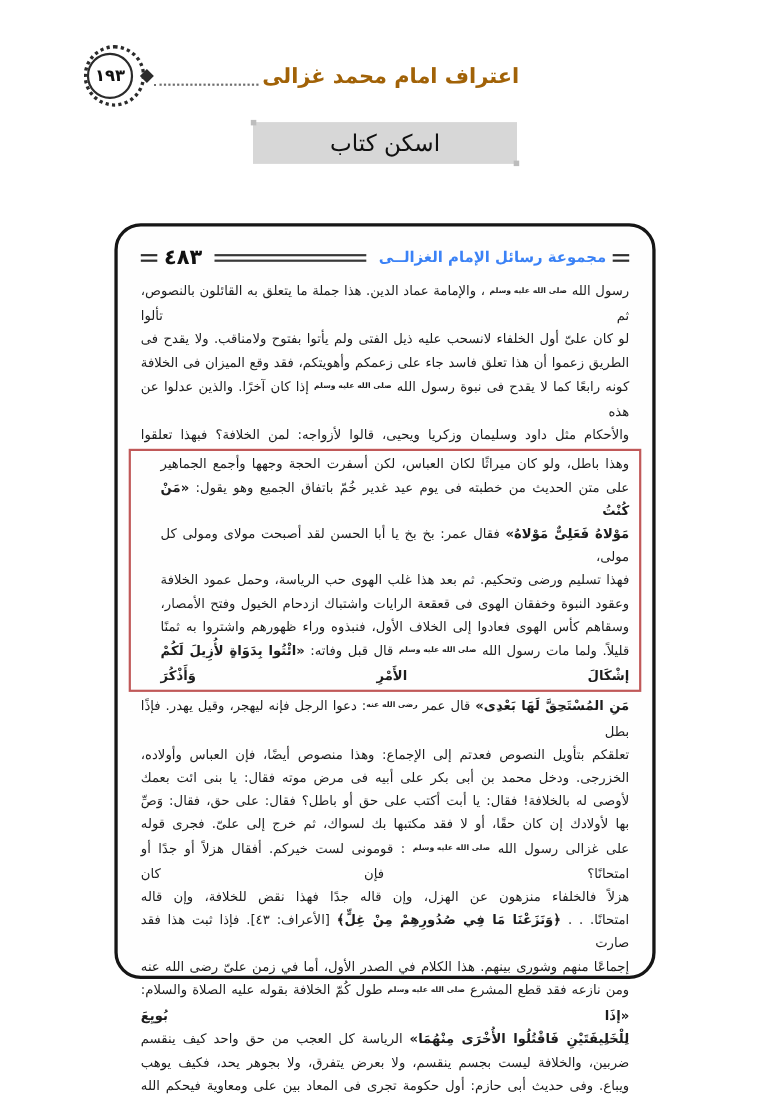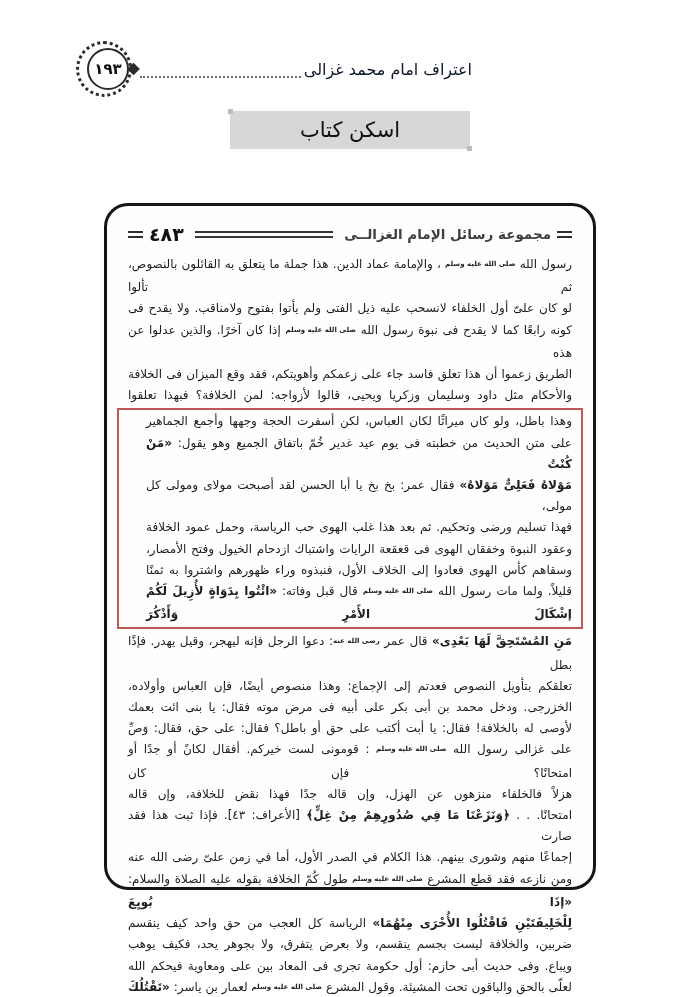"١٩٣" .medallion { justify-content: flex-end -> flex-start }
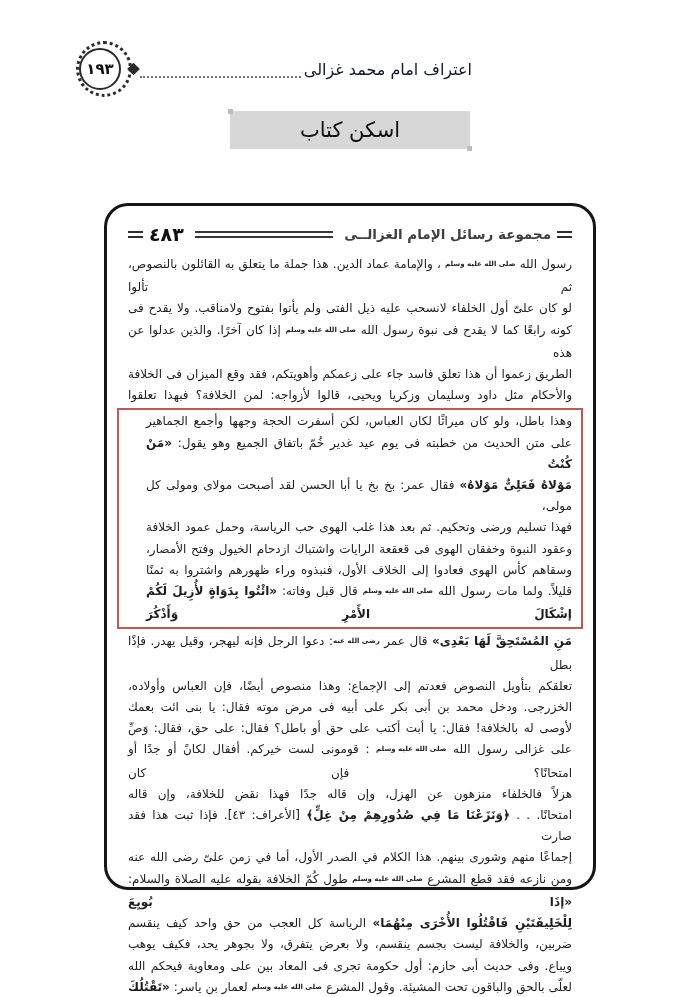"اعتراف امام محمد غزالی" .chapter-title { color: #0f172a -> #a16207; font-size: 16px -> 19px; font-weight: none -> bold }
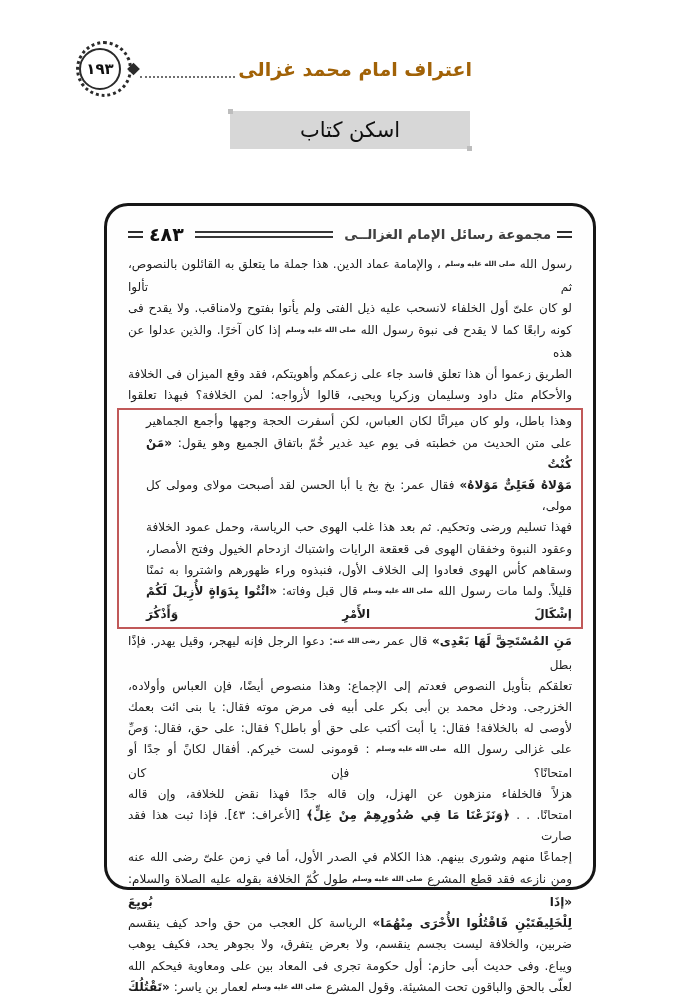"مجموعة رسائل الإمام الغزالــى" .book-title { color: #404040 -> #3b82f6 }
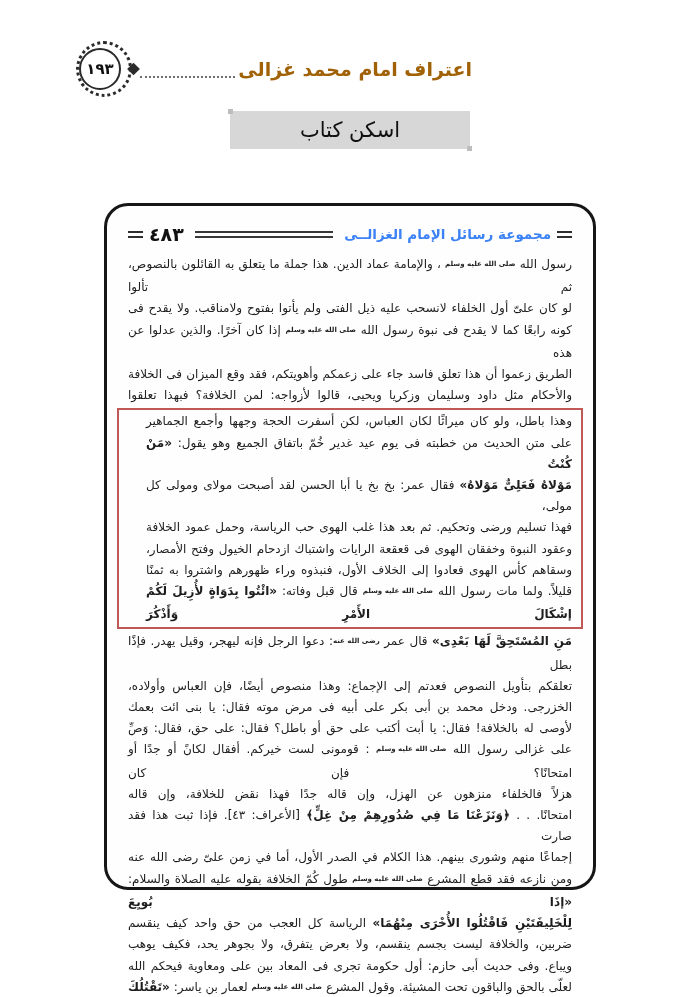"كونه رابعًا كما لا يقدح" div.bline { order: before "الطريق زعموا أن هذا تعلق" -> after "الطريق زعموا أن هذا تعلق" }
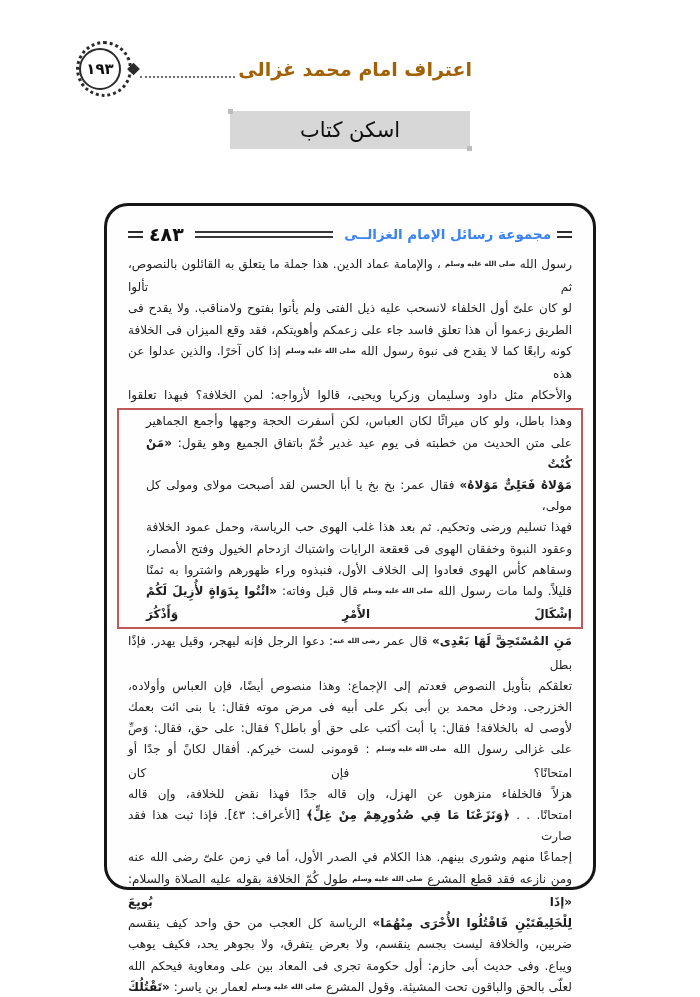"بها لأولادك إن كان حقًا،" div.bline { html: none -> <div><span>بها لأولادك إن كان حقًا، أو لا فقد مكتبها بك لسواك، ثم خرج إلى علىّ. فجرى قوله</span></div> }
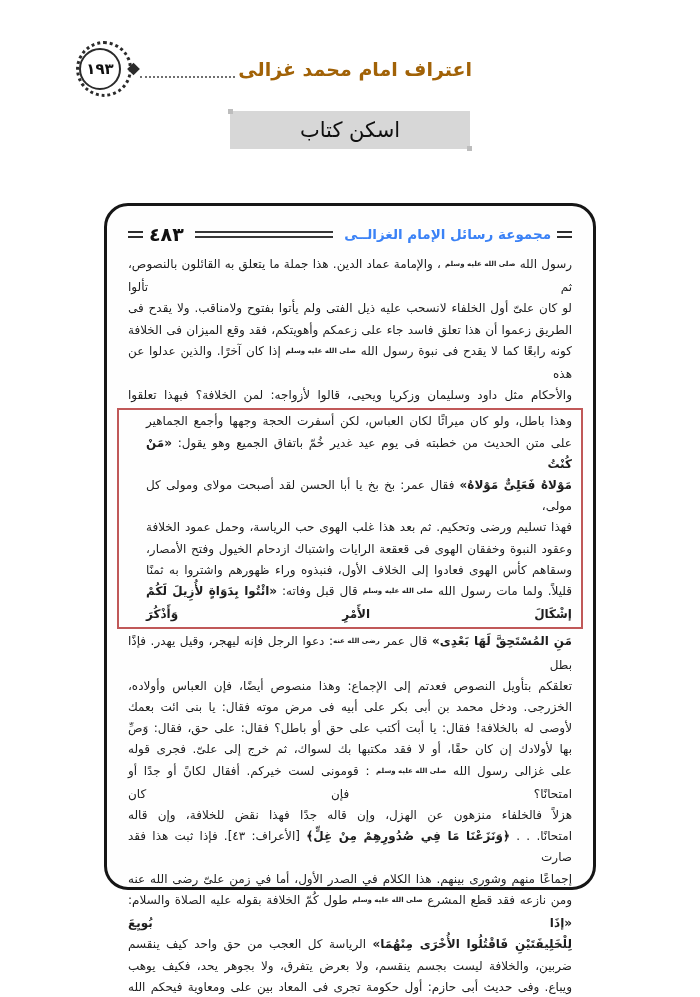": قومونى لست خيركم. أفقال" span { text: لكانً -> هزلاً }
